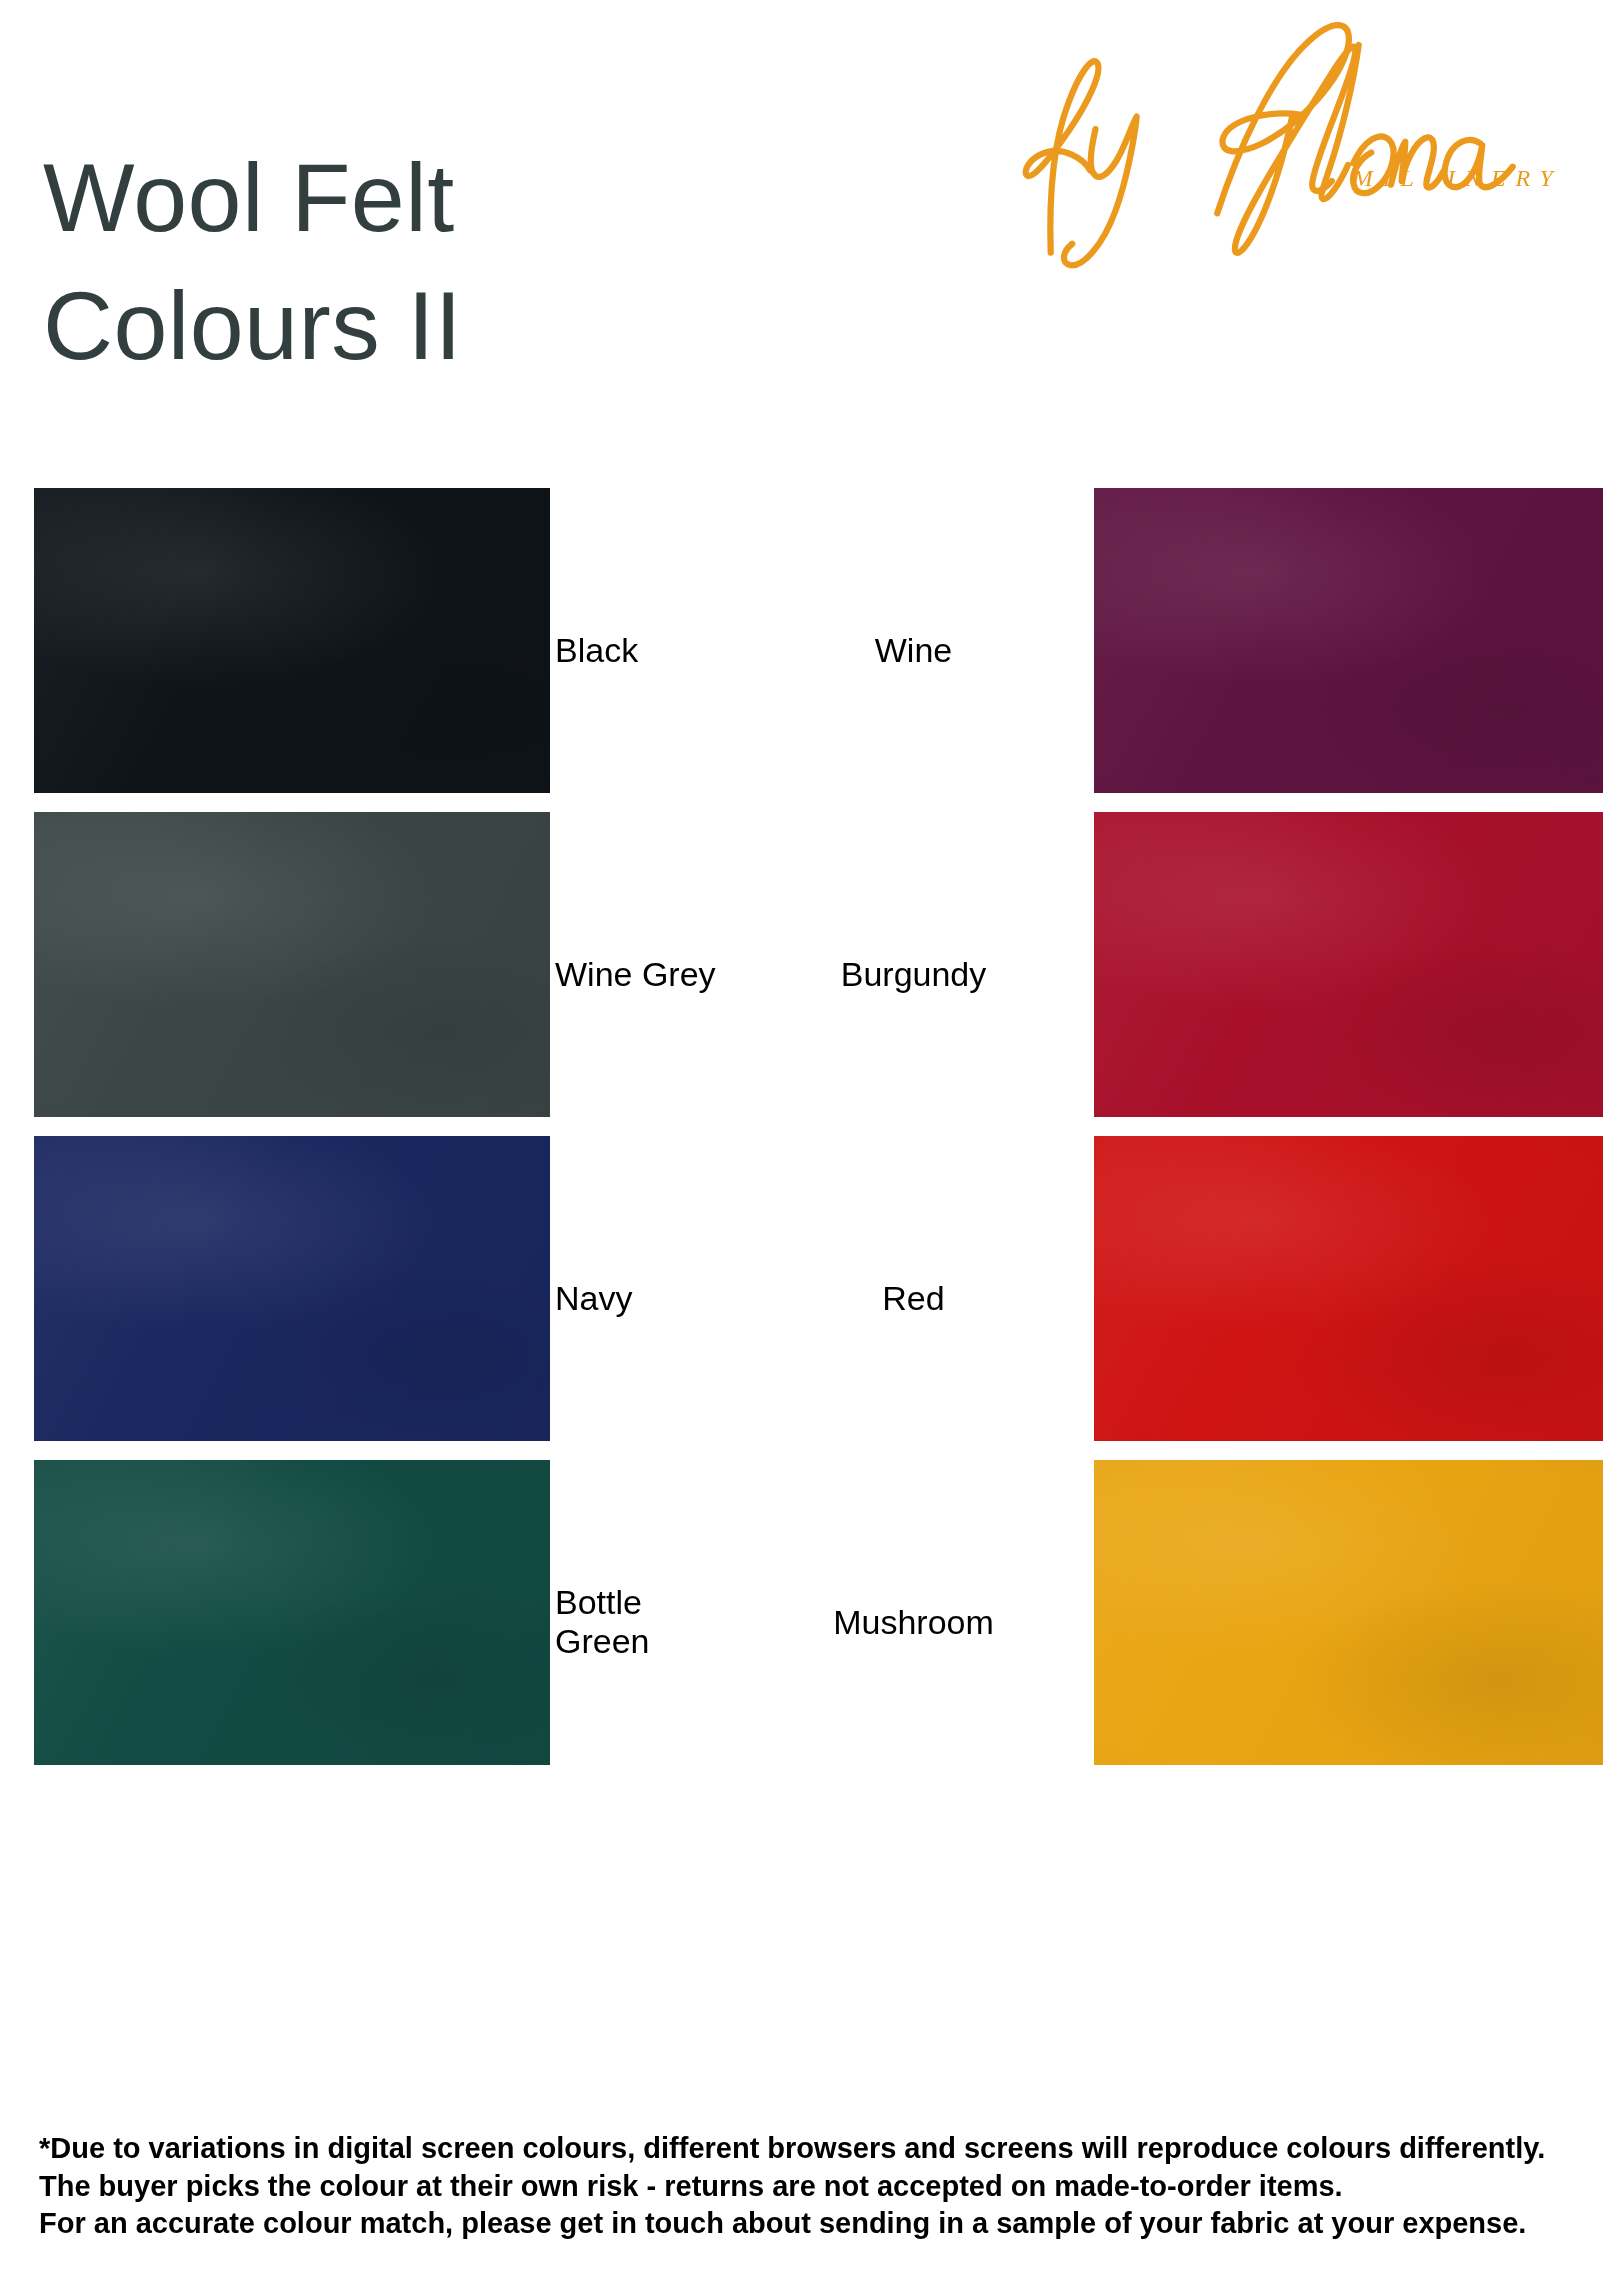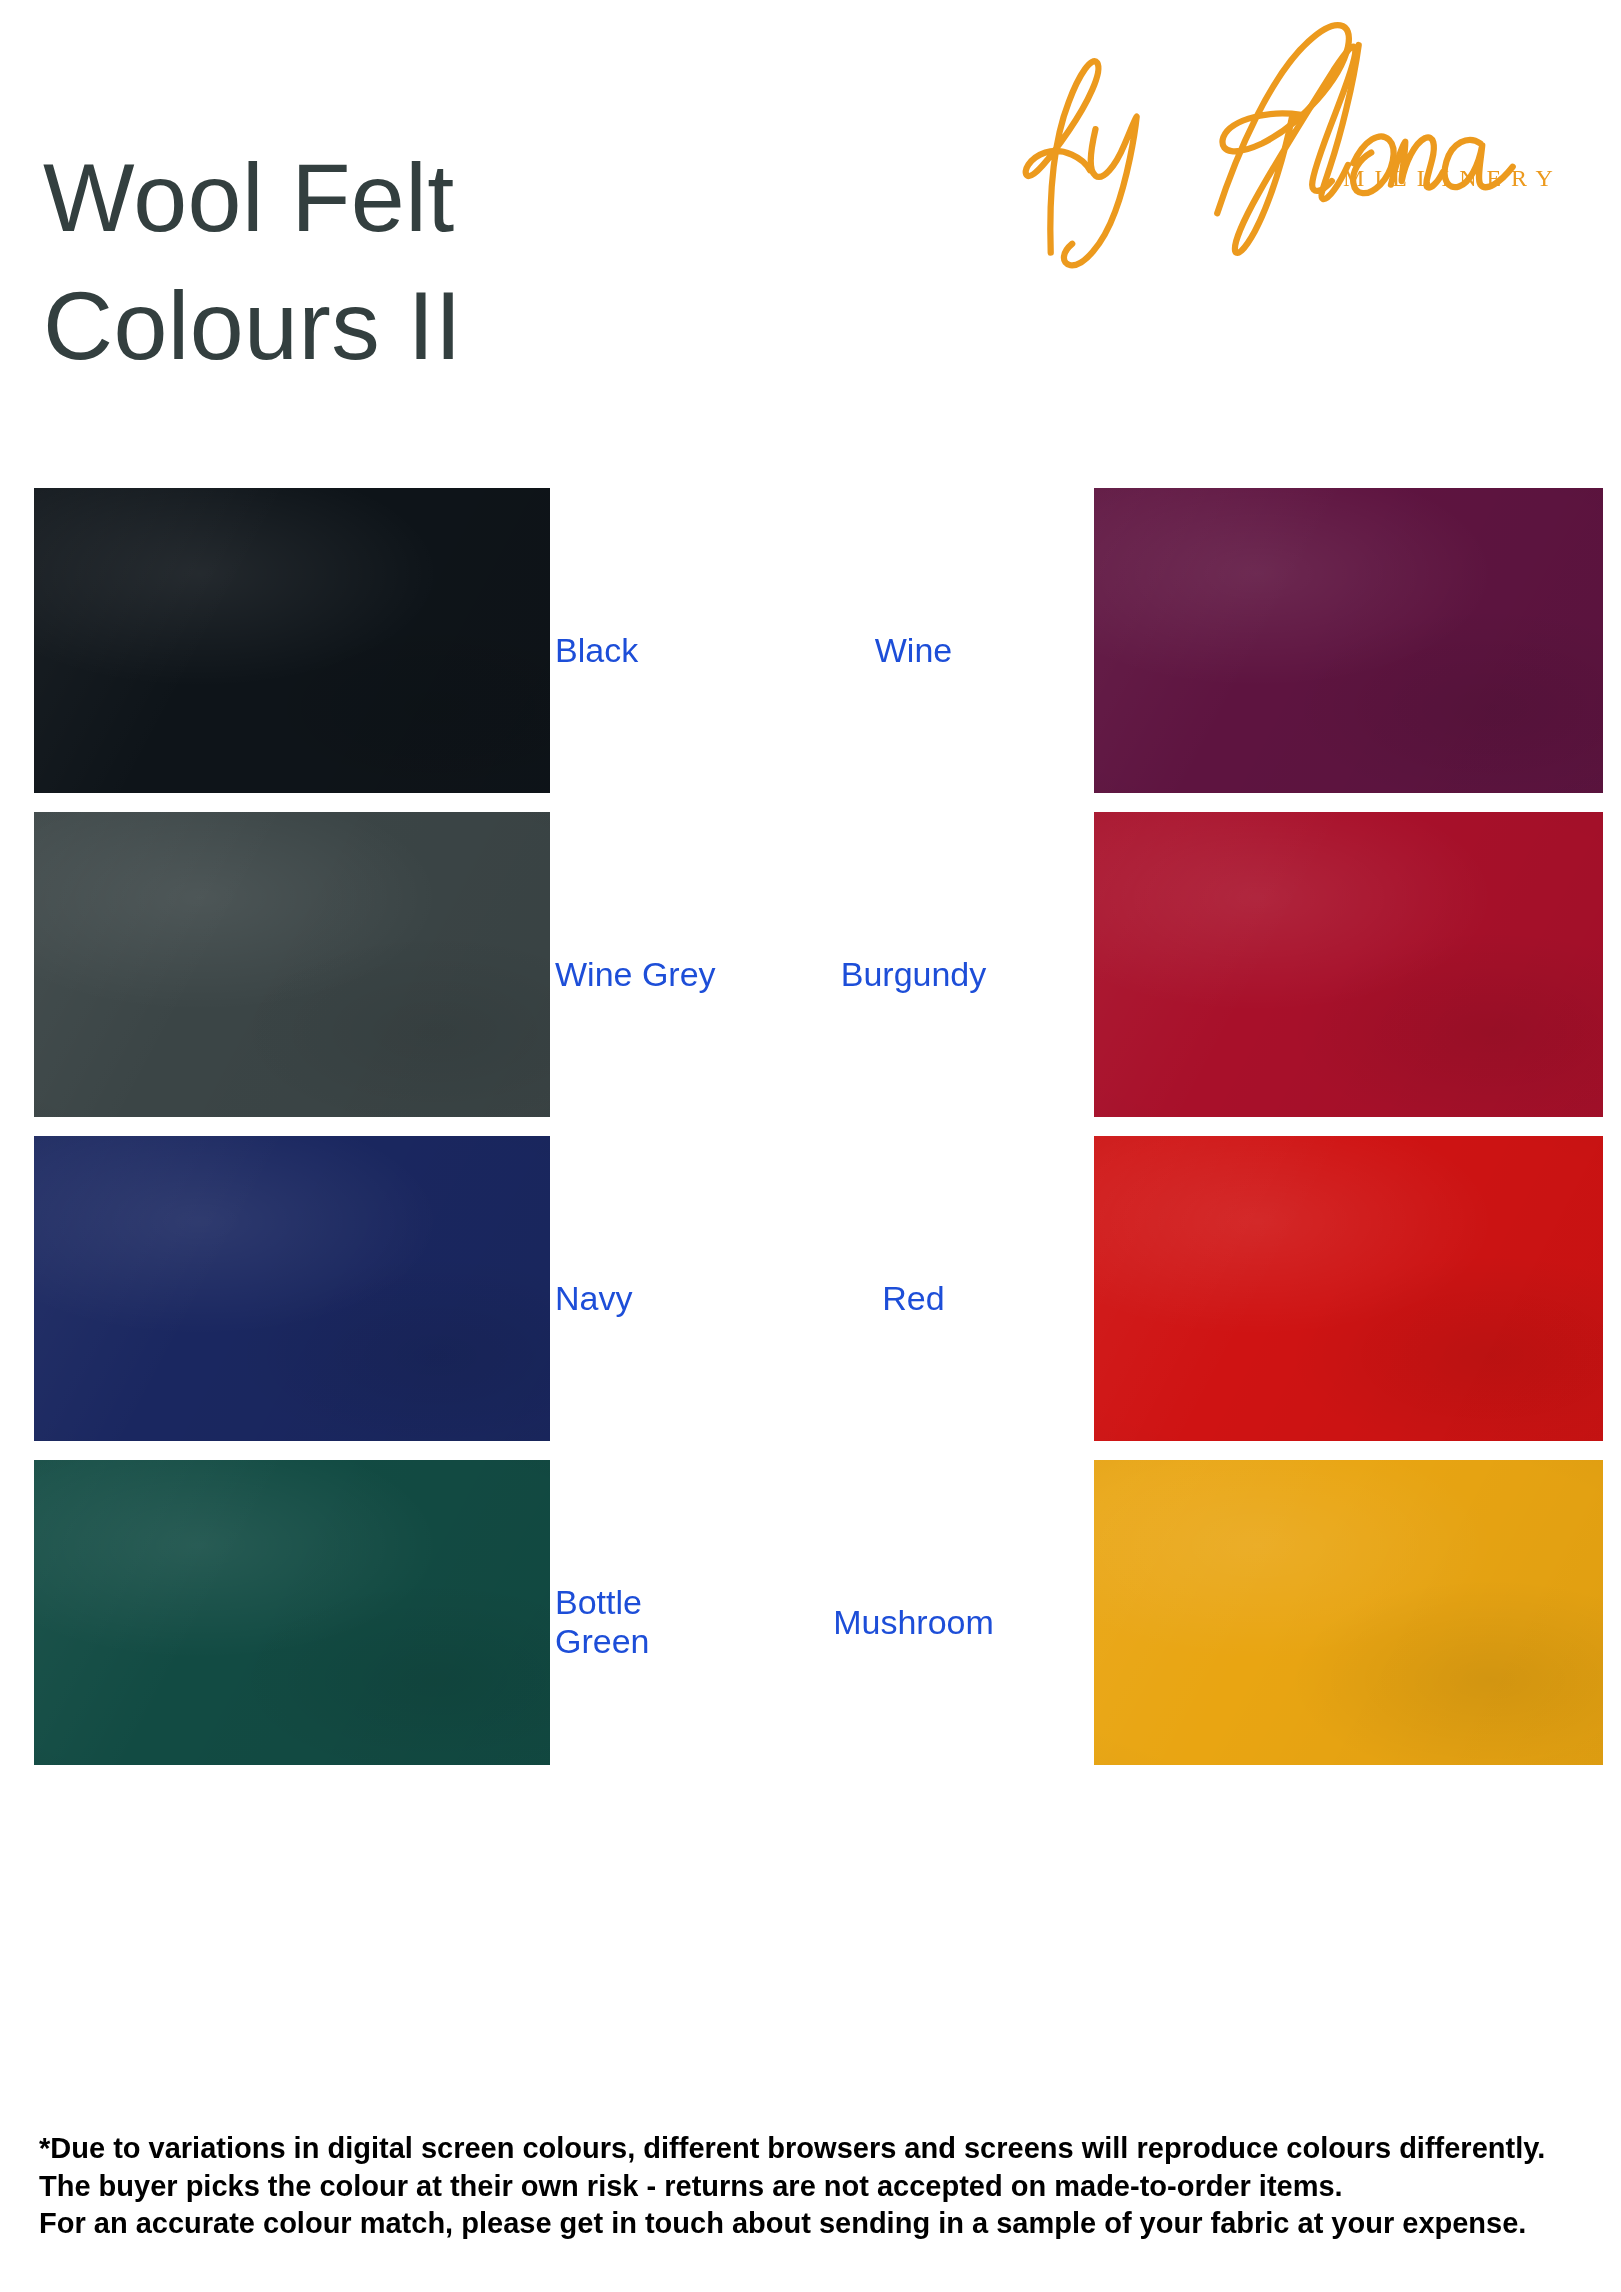"MILLINERY" div.logo-millinery { font-style: none -> italic }
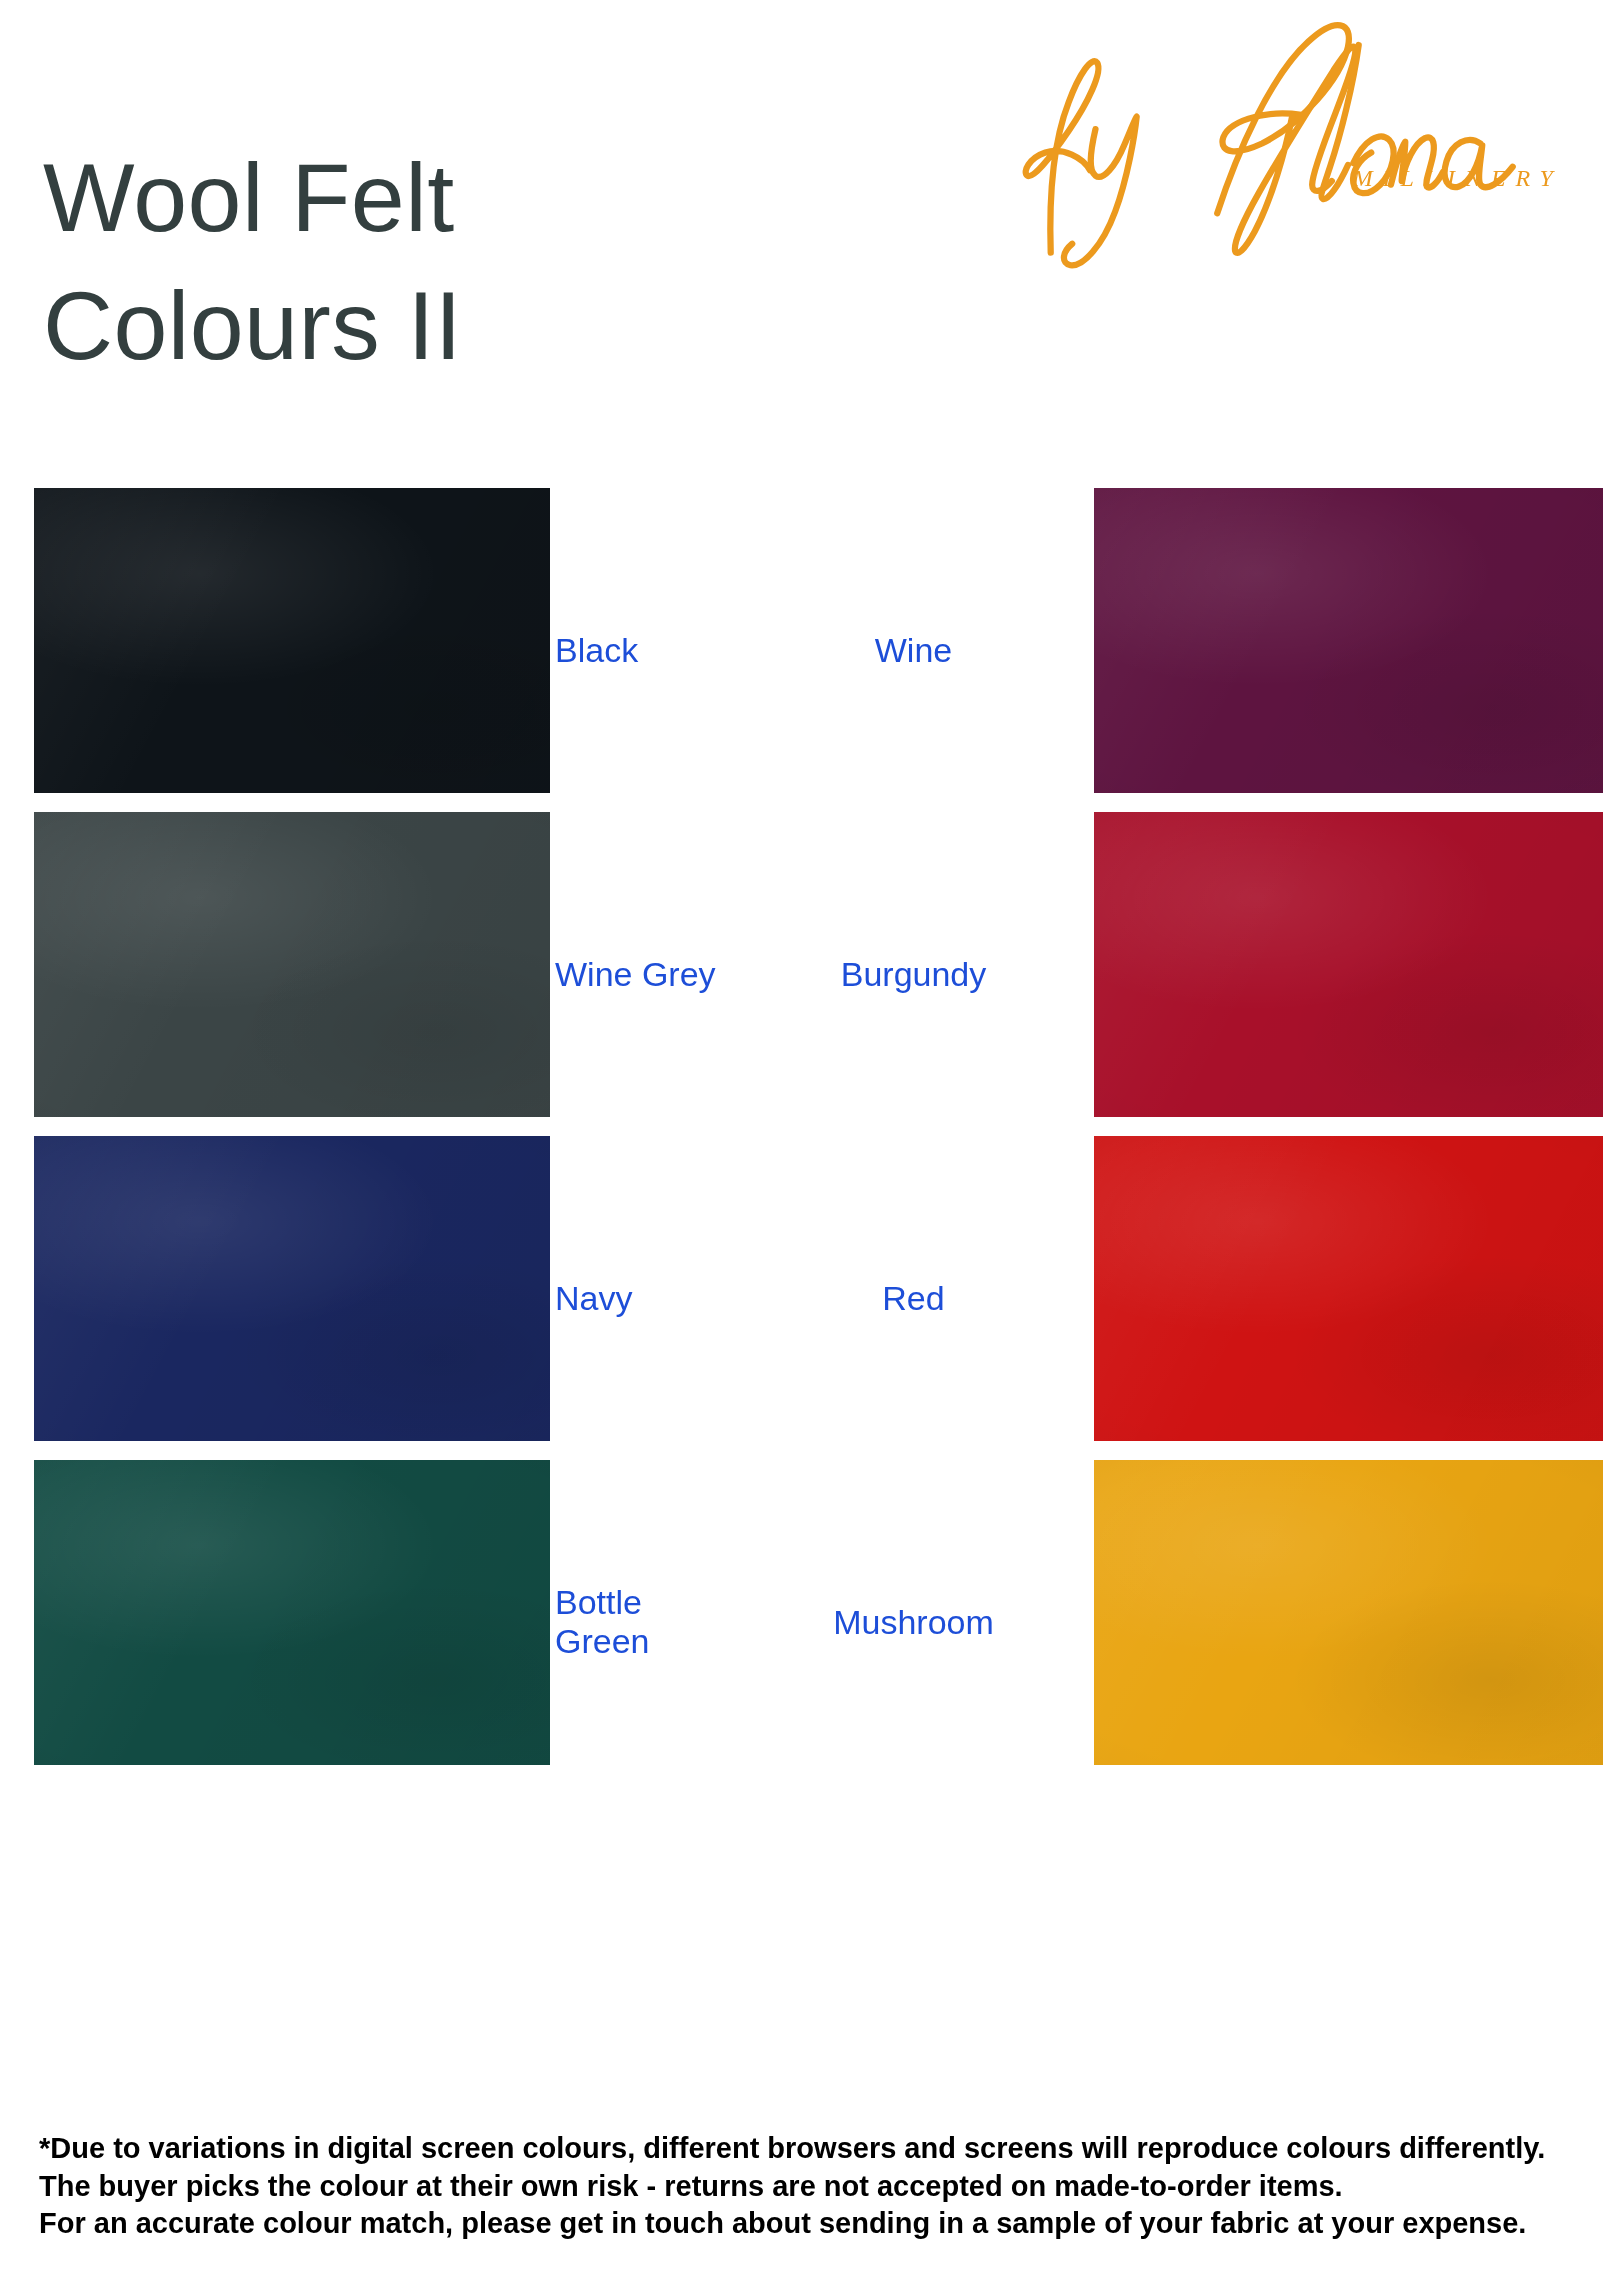"Black" .label { color: #1d4ed8 -> #000000 }
